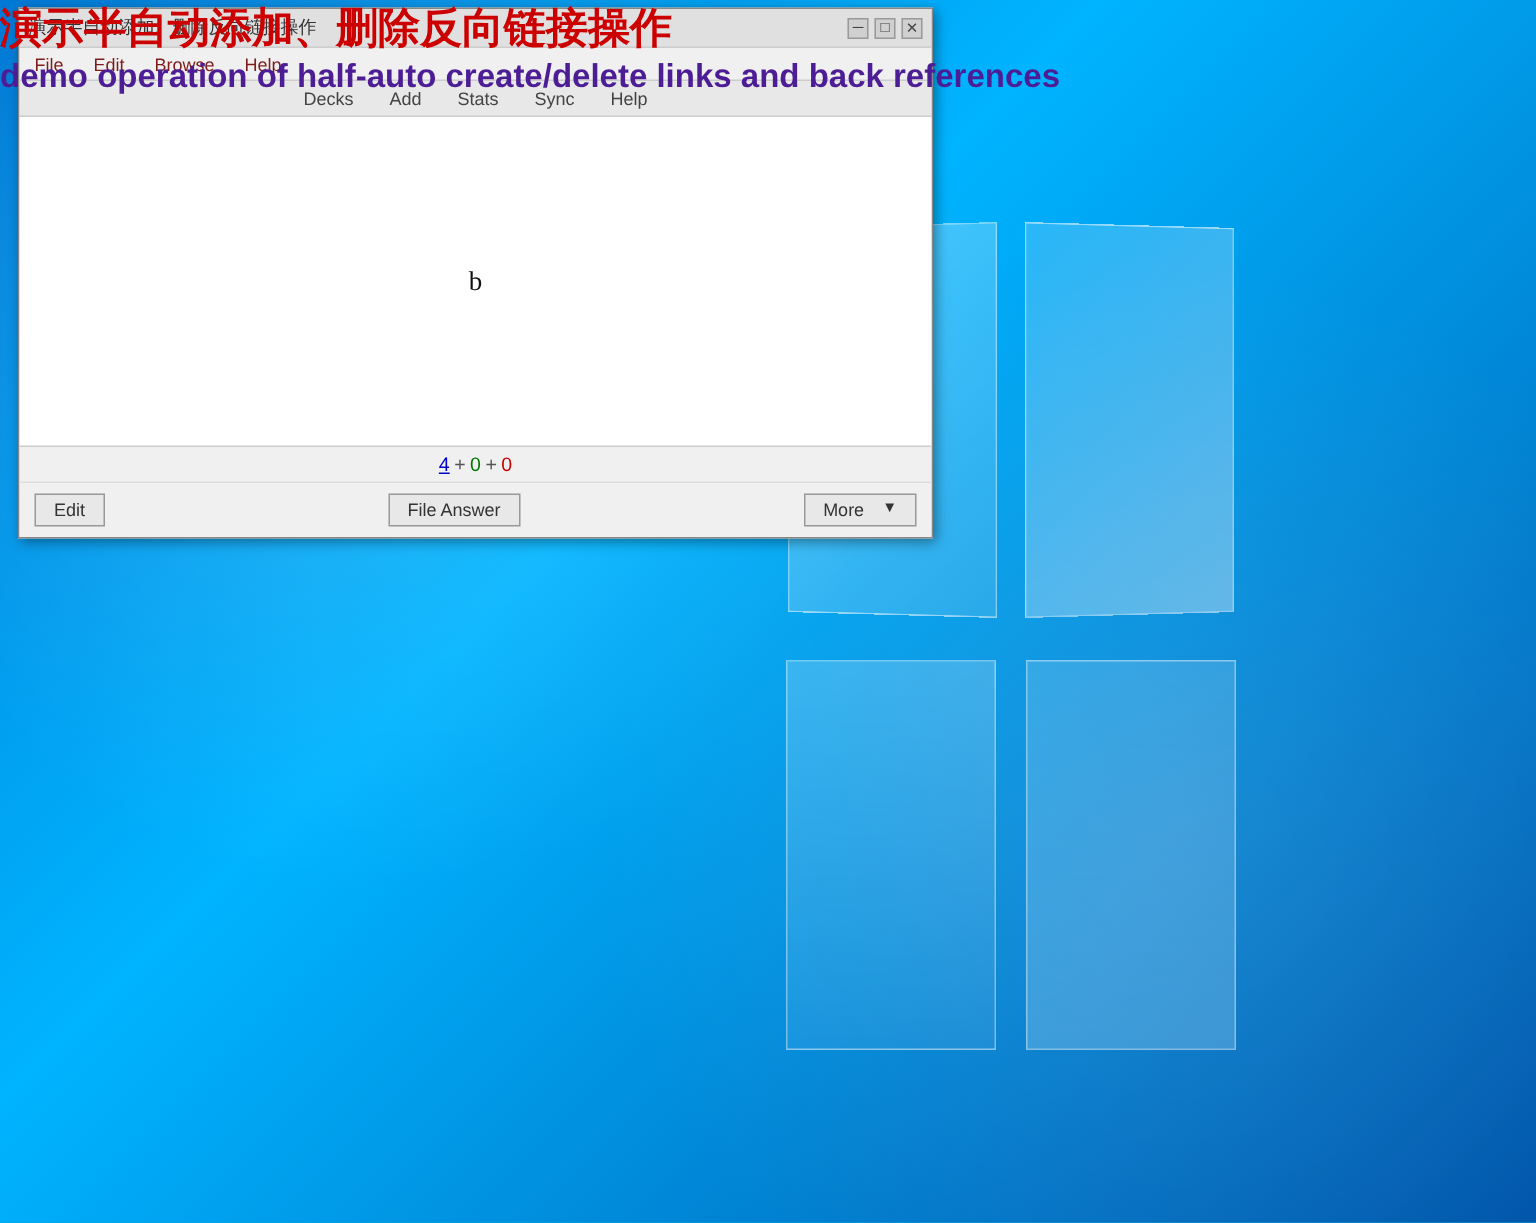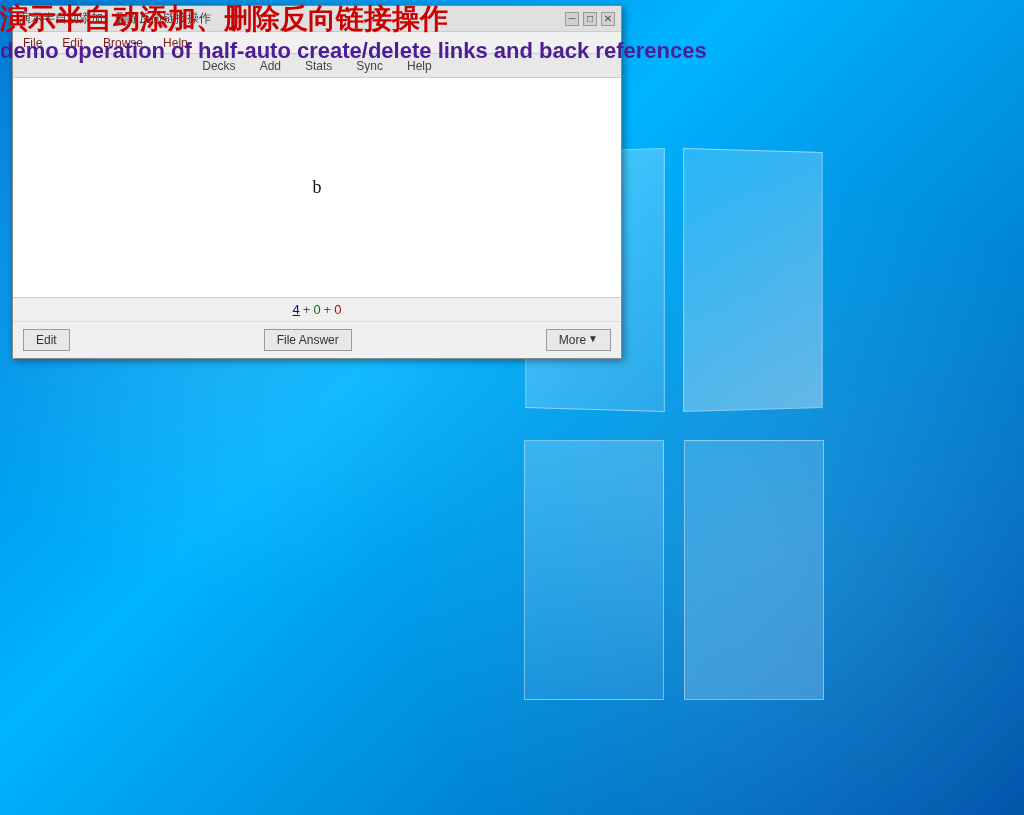"More" .more-btn { gap: 2px -> 12px }
